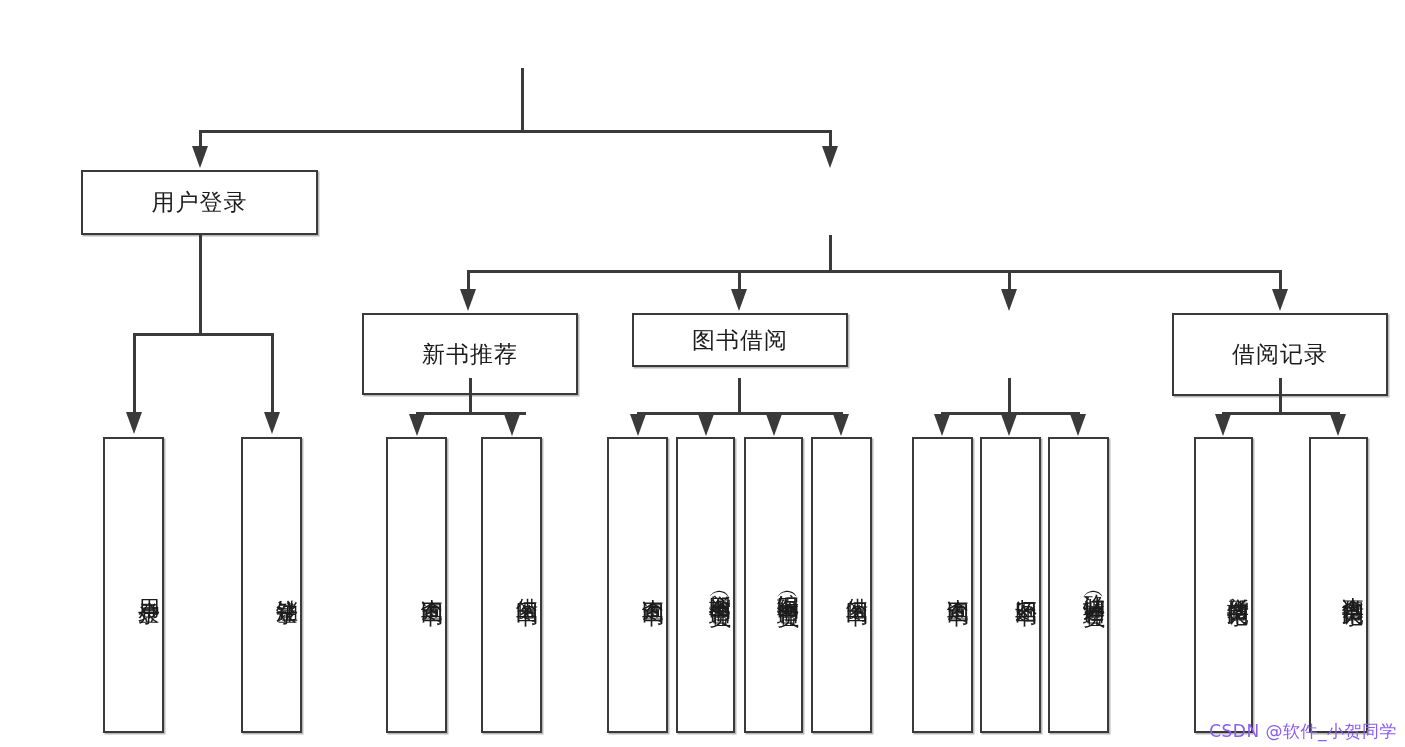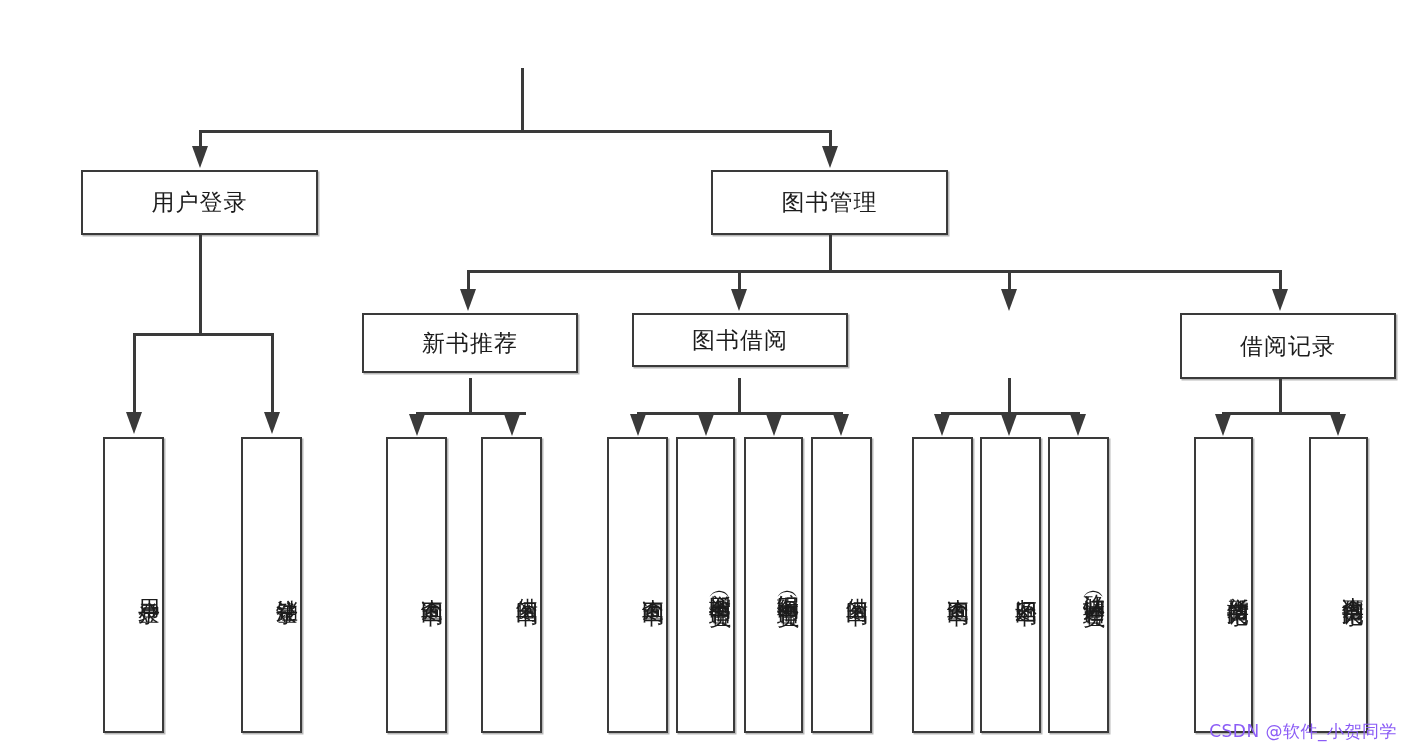"图书管理" div.node { html: <div> <span>图书管理</span> </div> -> none }
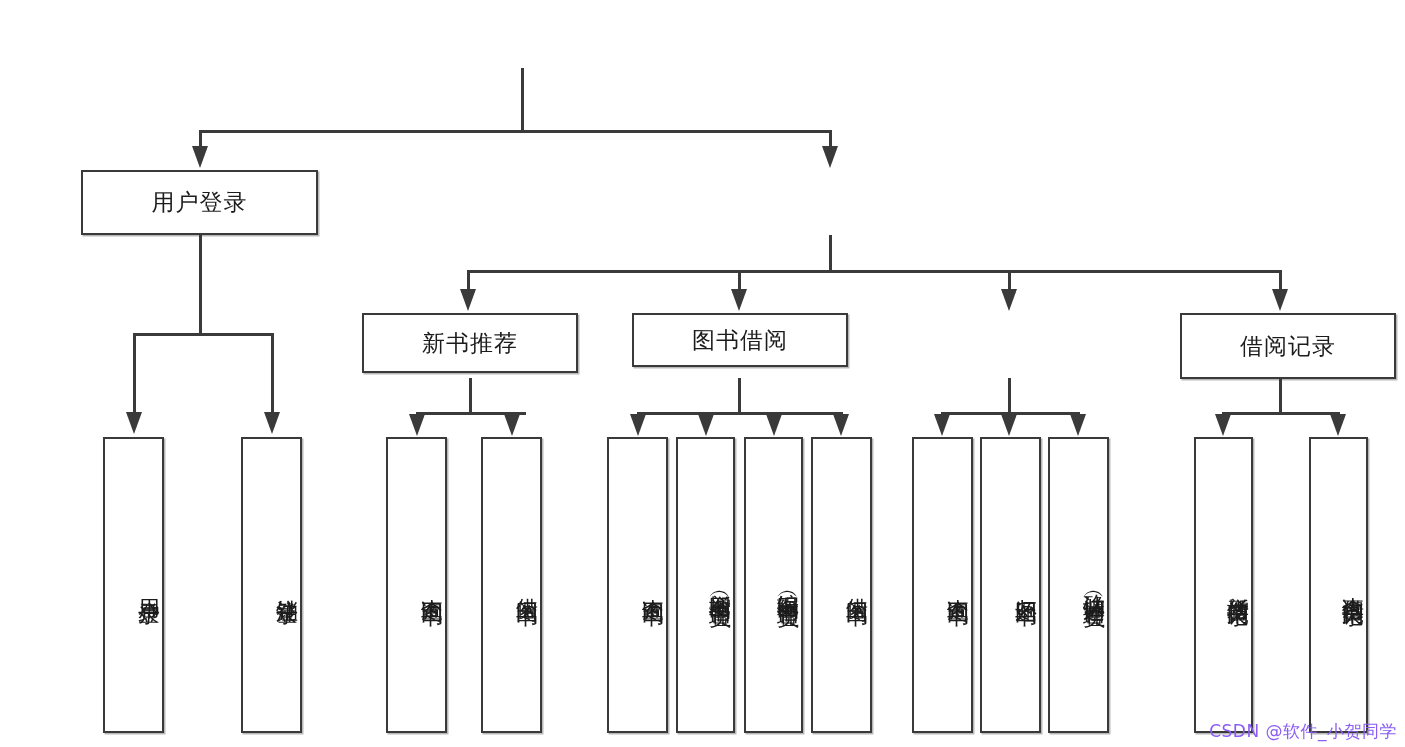"新书推荐" div.node { height: 60px -> 82px }
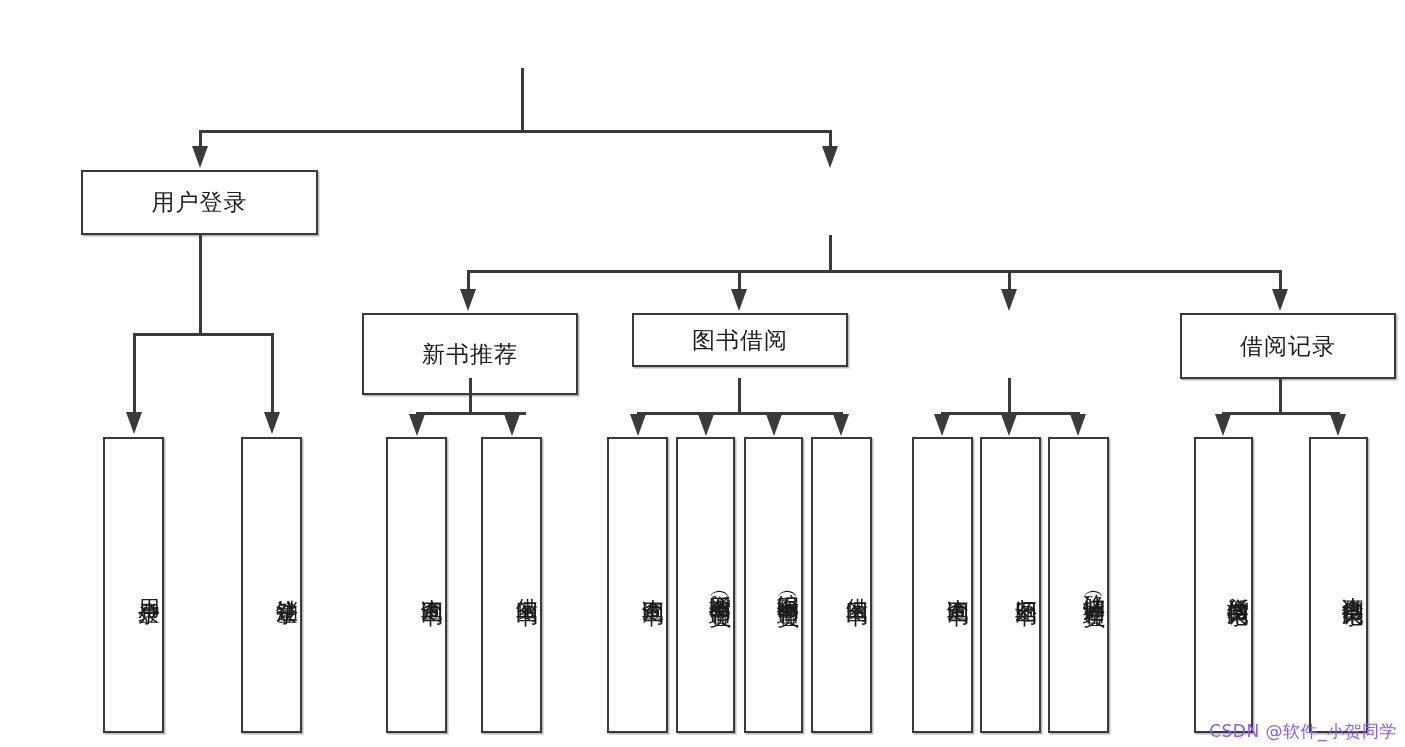"借阅记录" div.node { height: 66px -> 83px; margin-left: 8px -> none }
